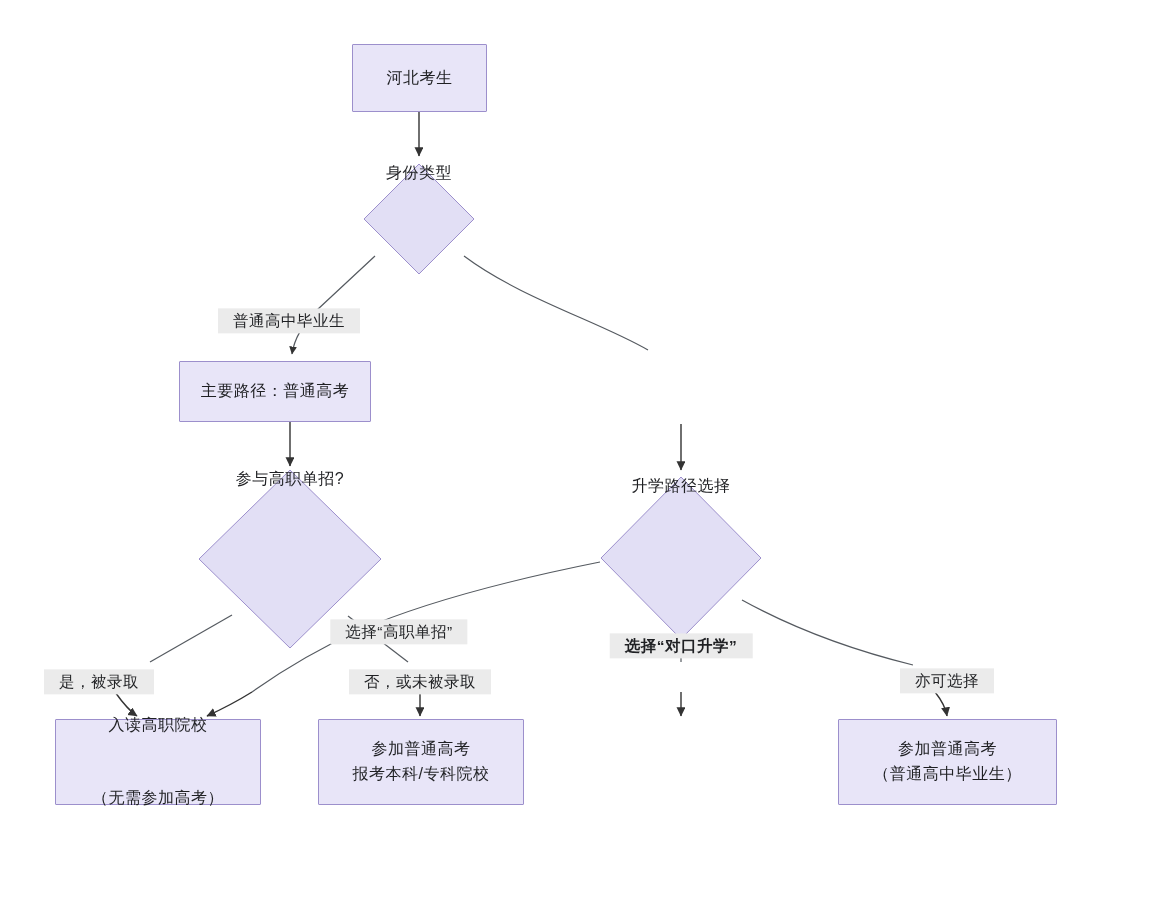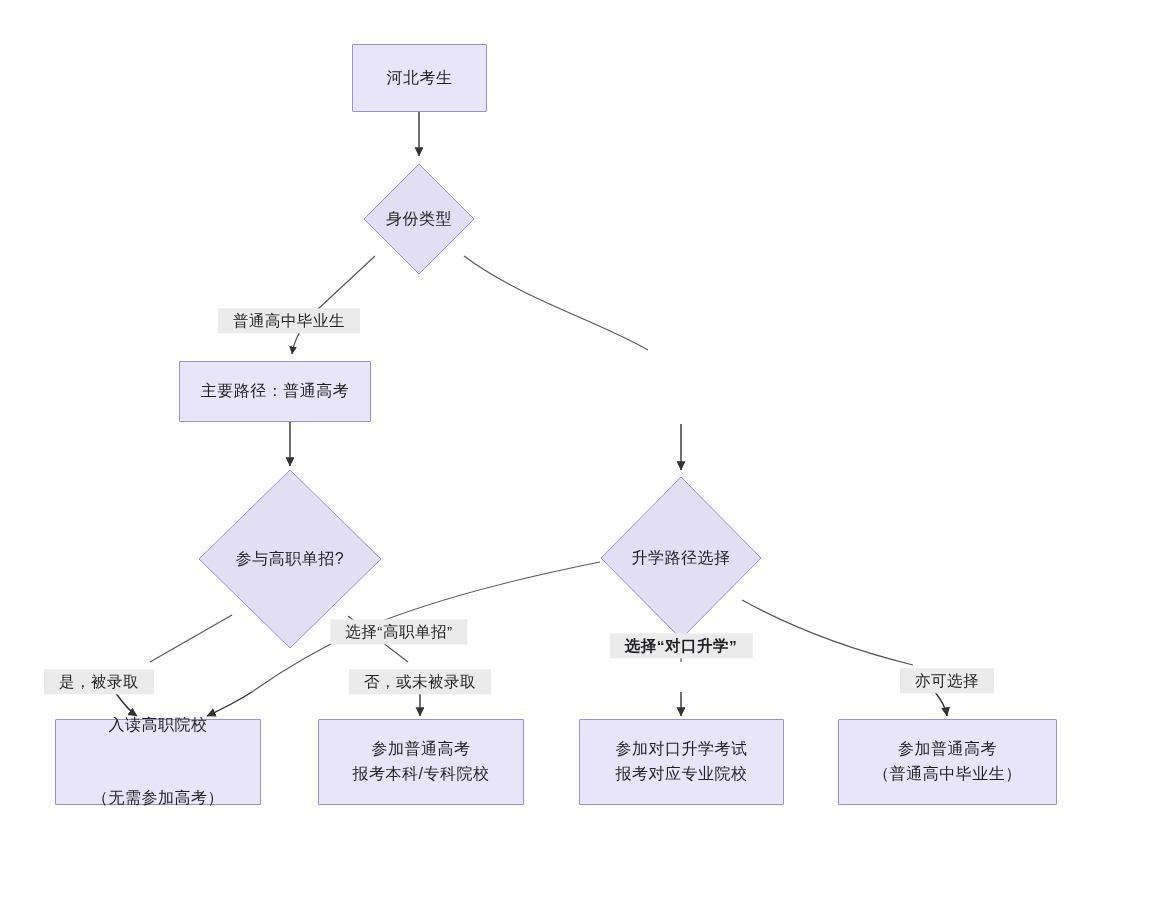"身份类型" .node-diamond-wrap { align-items: center -> none }
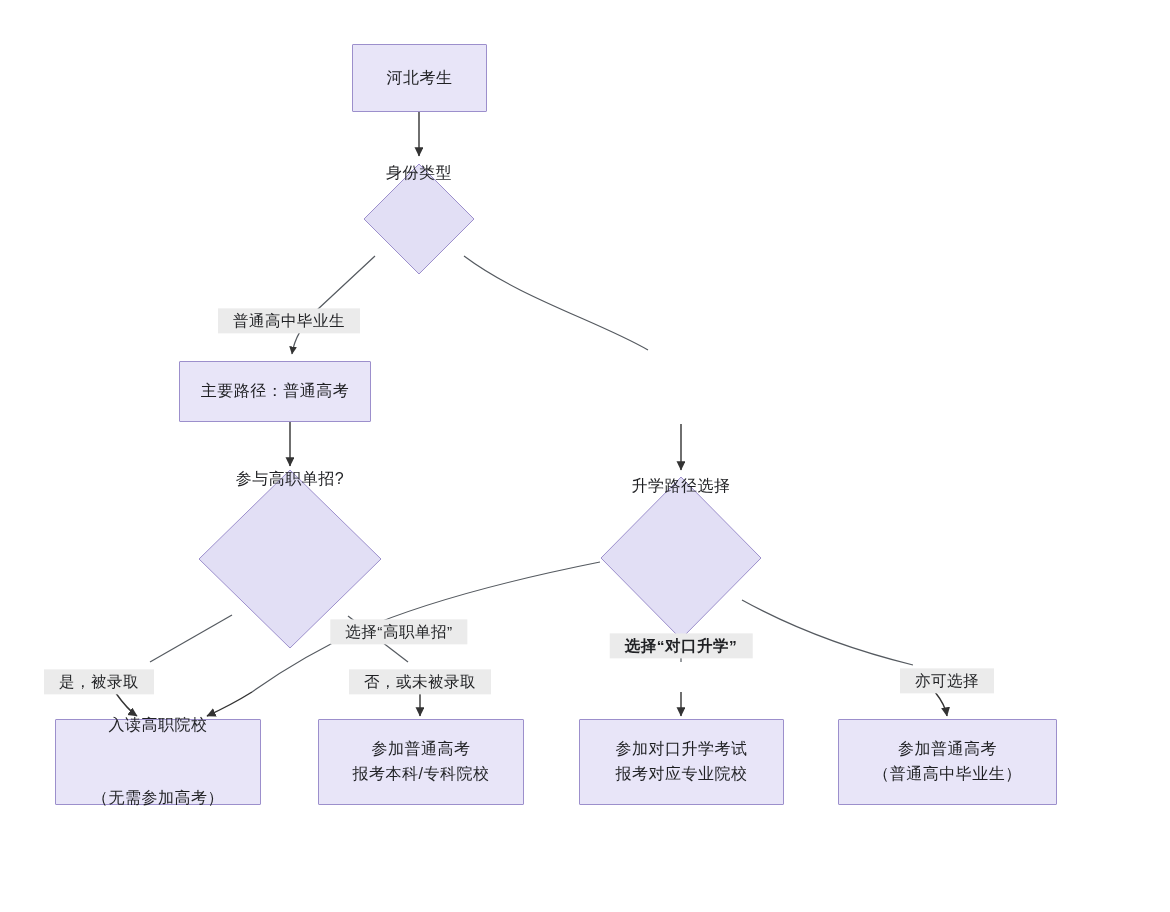"参加对口升学考试" div.node { html: <div> <span>参加对口升学考试</span> <span>报考对应专业院校</span> </div> -> none }
